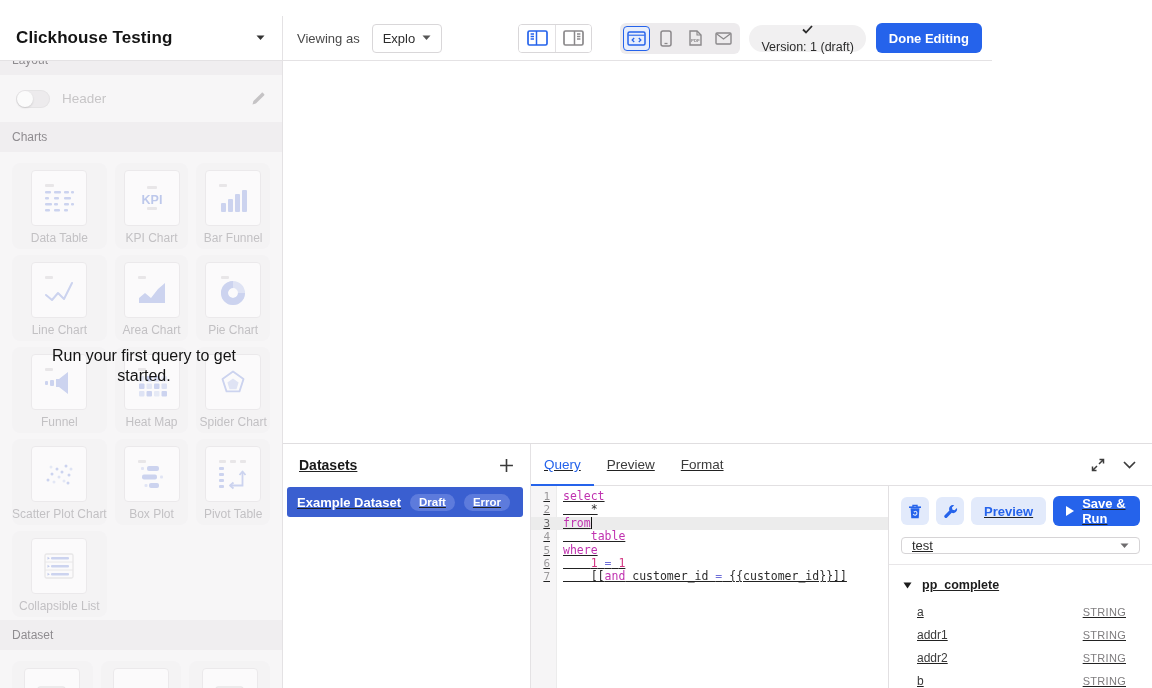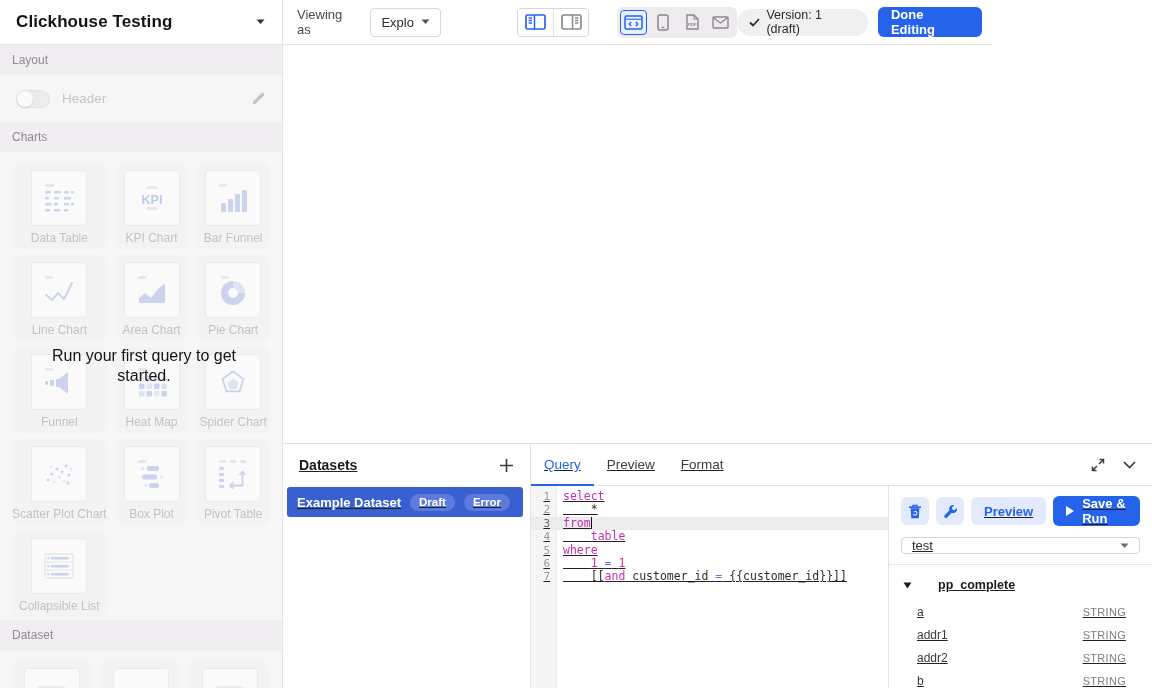"Clickhouse Testing" .topbar { top: 0 -> 16px }
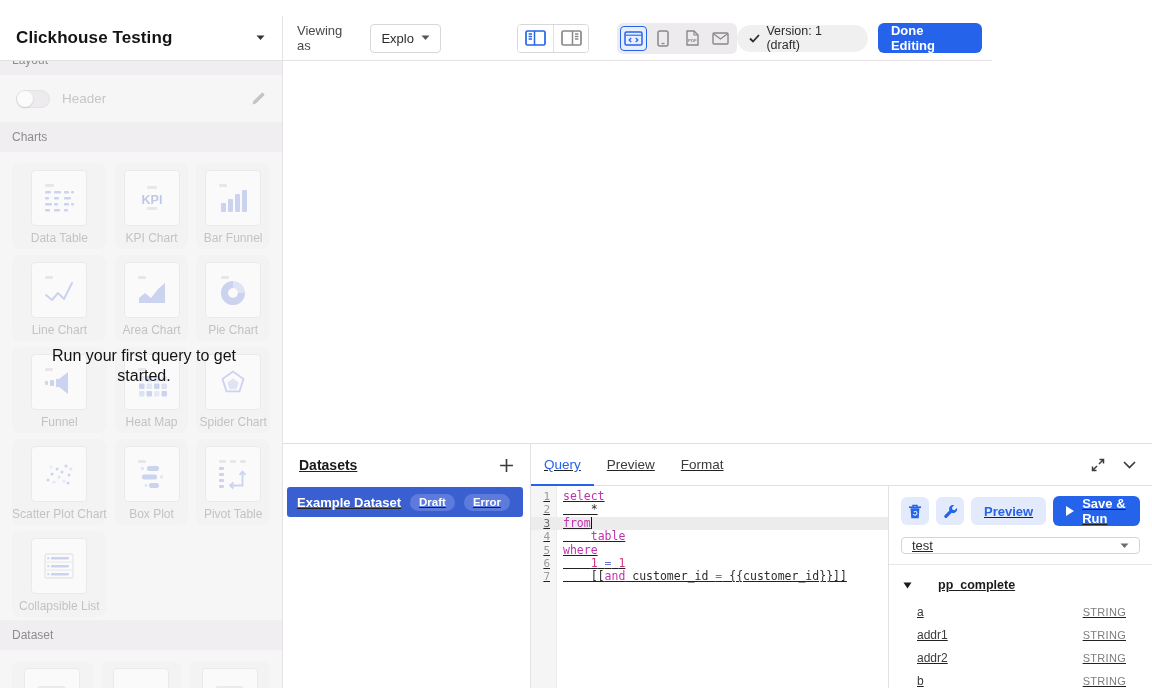"Version: 1 (draft)" .version-pill { flex-direction: none -> column }
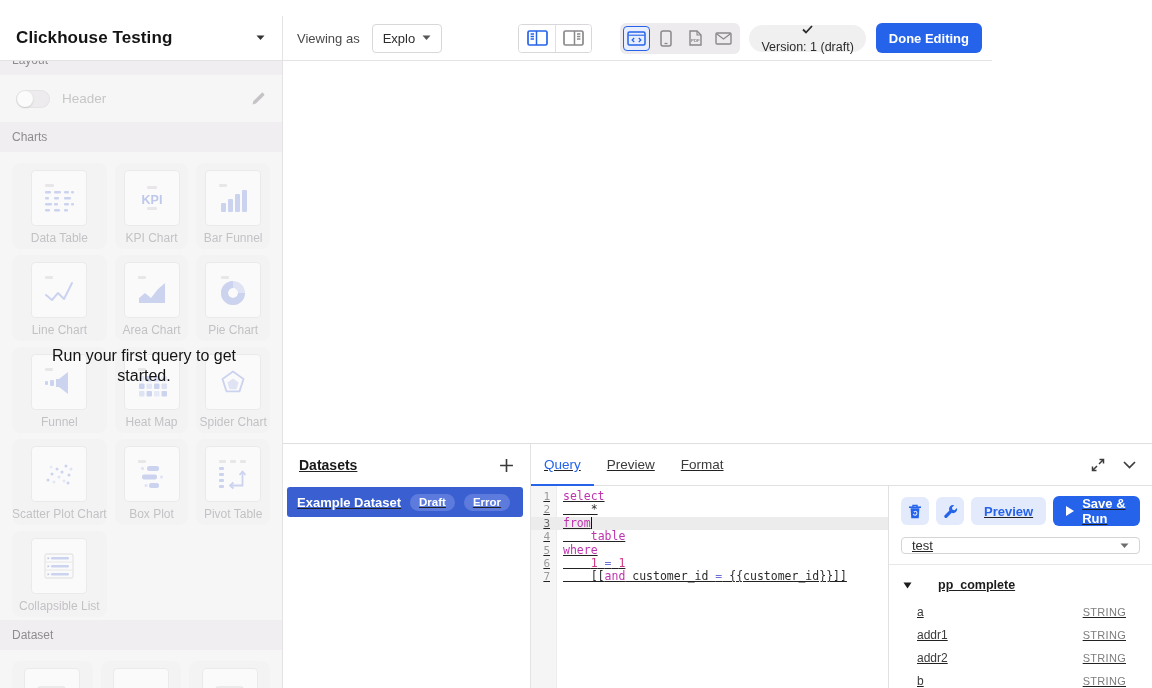"pp_complete" .schema-head { gap: 26px -> 10px }
